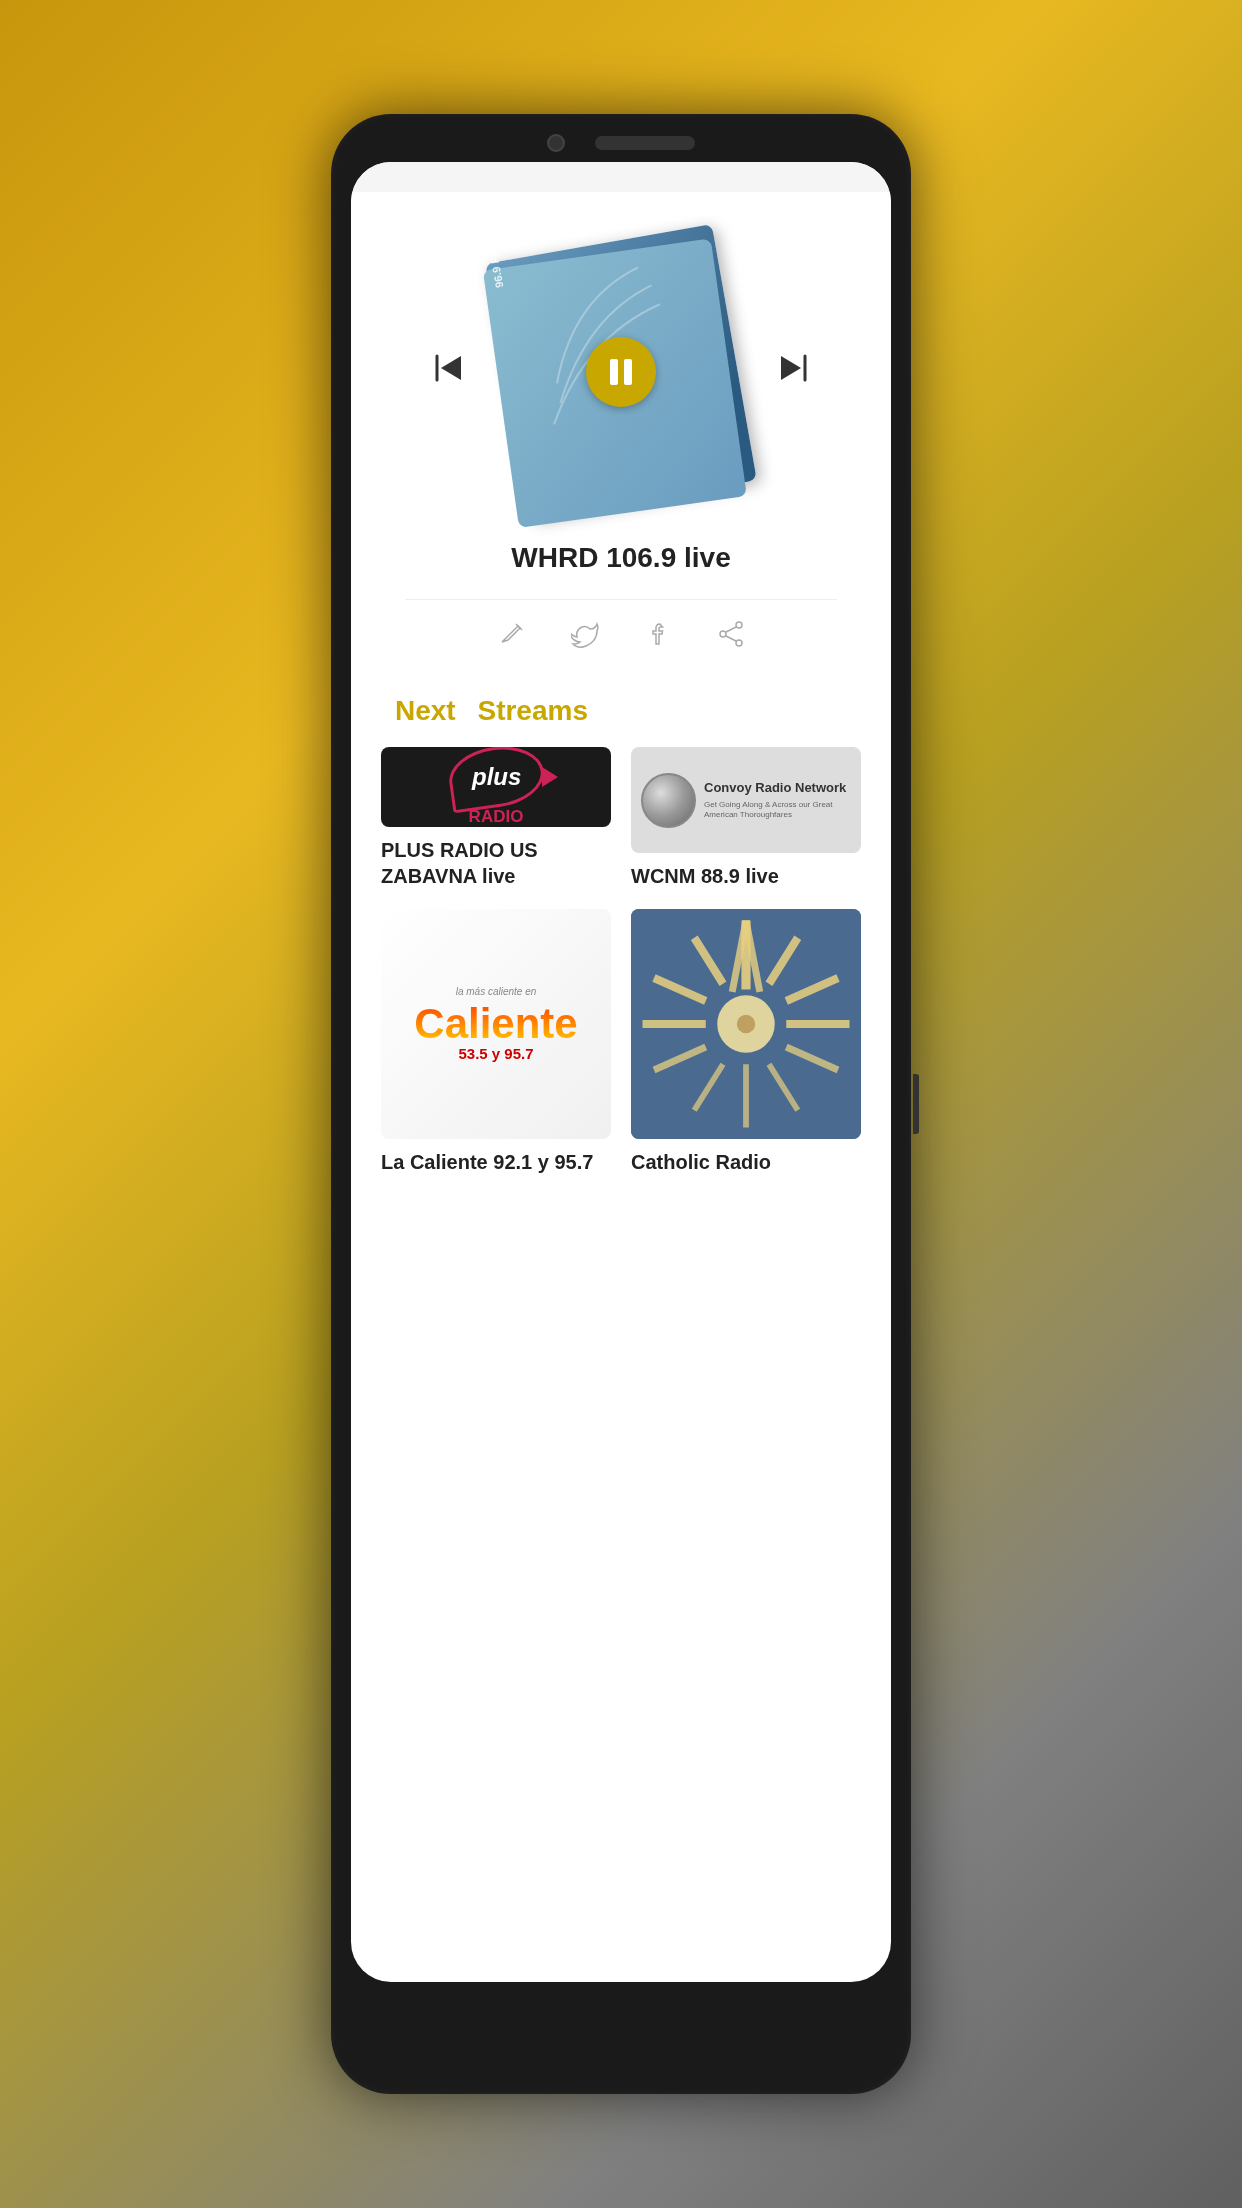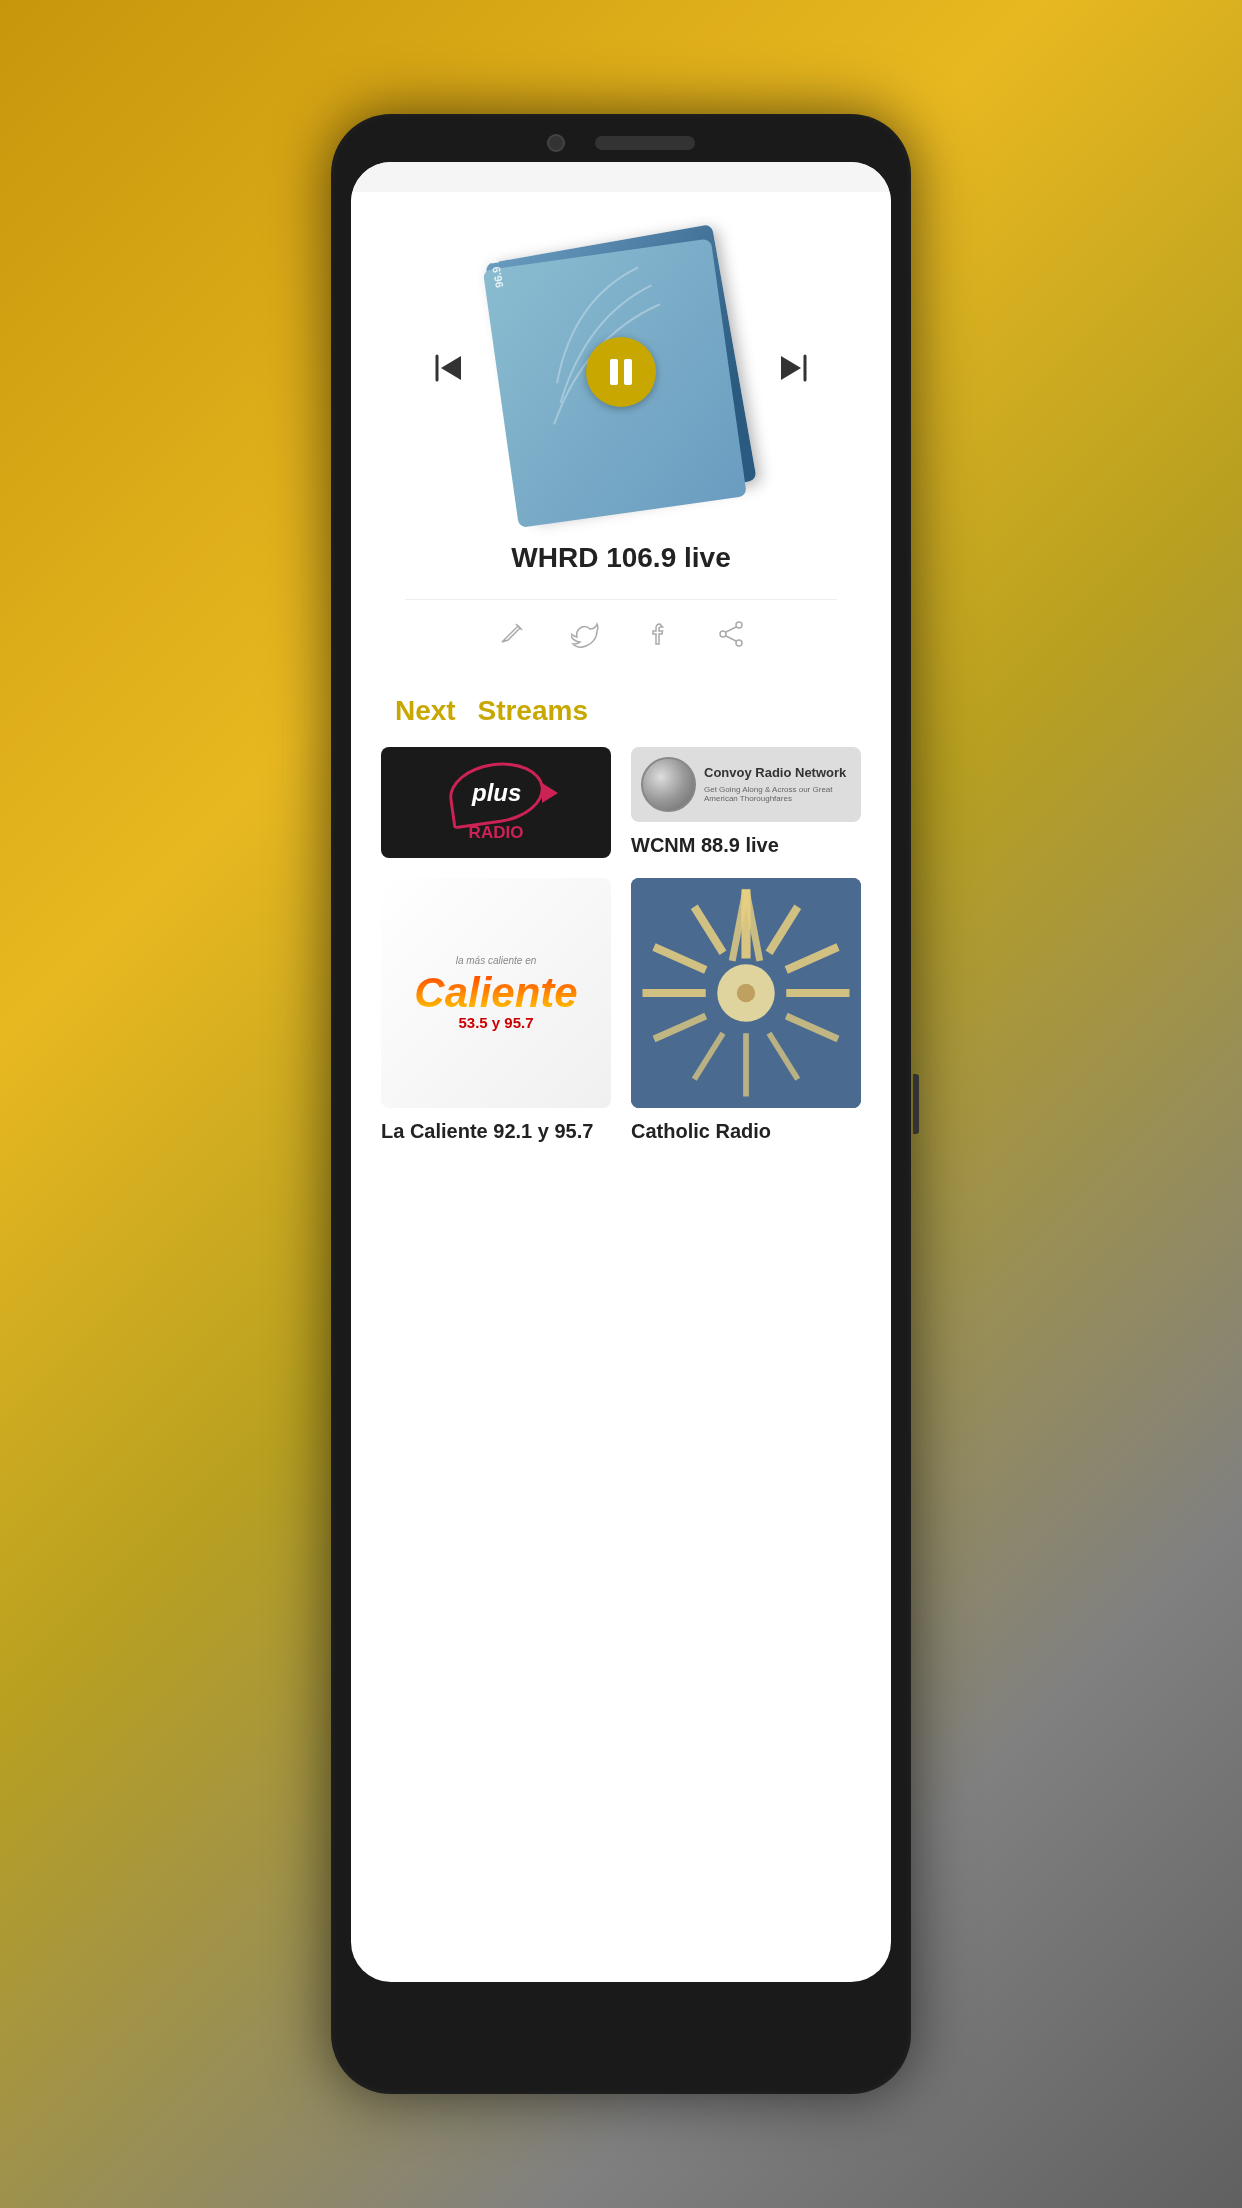"PLUS RADIO US ZABAVNA live" div.stream-name { html: none -> <div>PLUS RADIO US ZABAVNA live</div> }
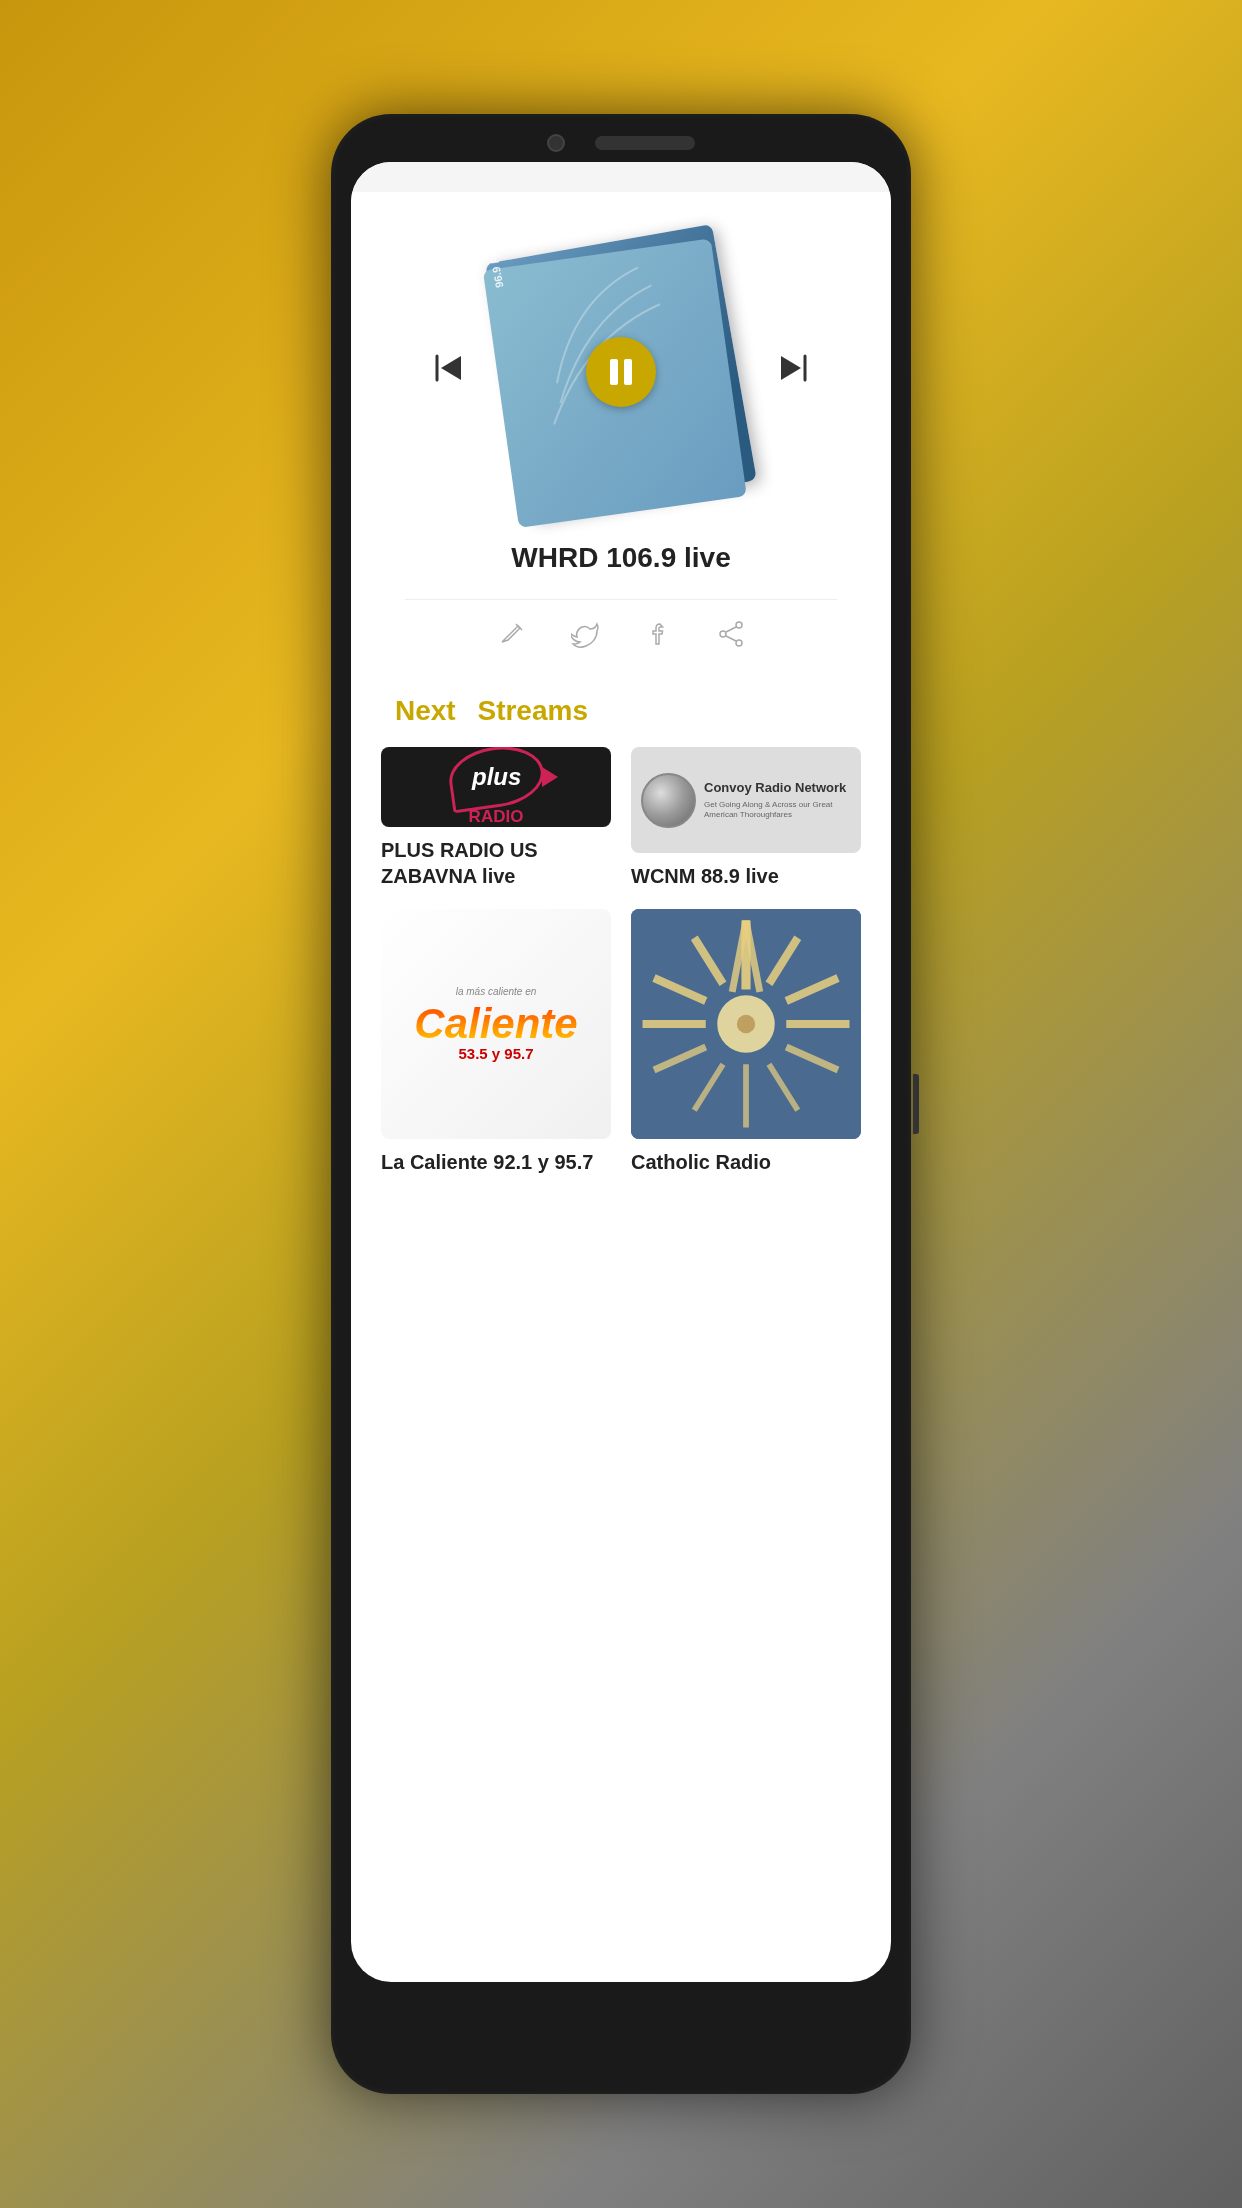"Caliente" div { font-style: italic -> none }
